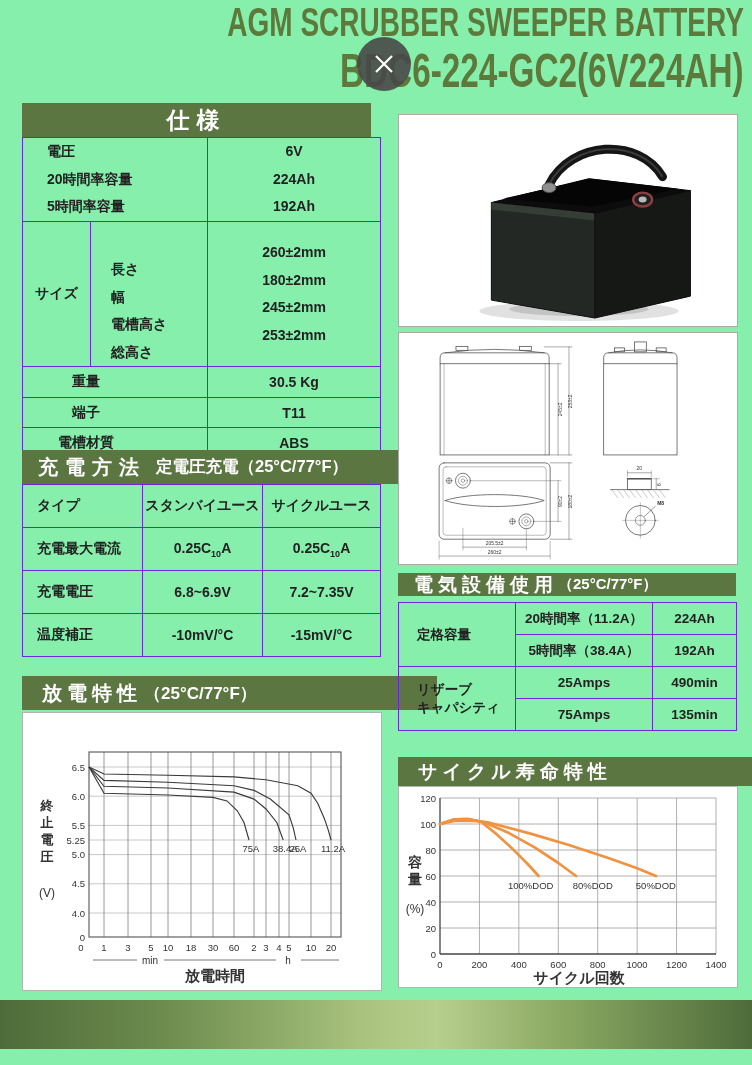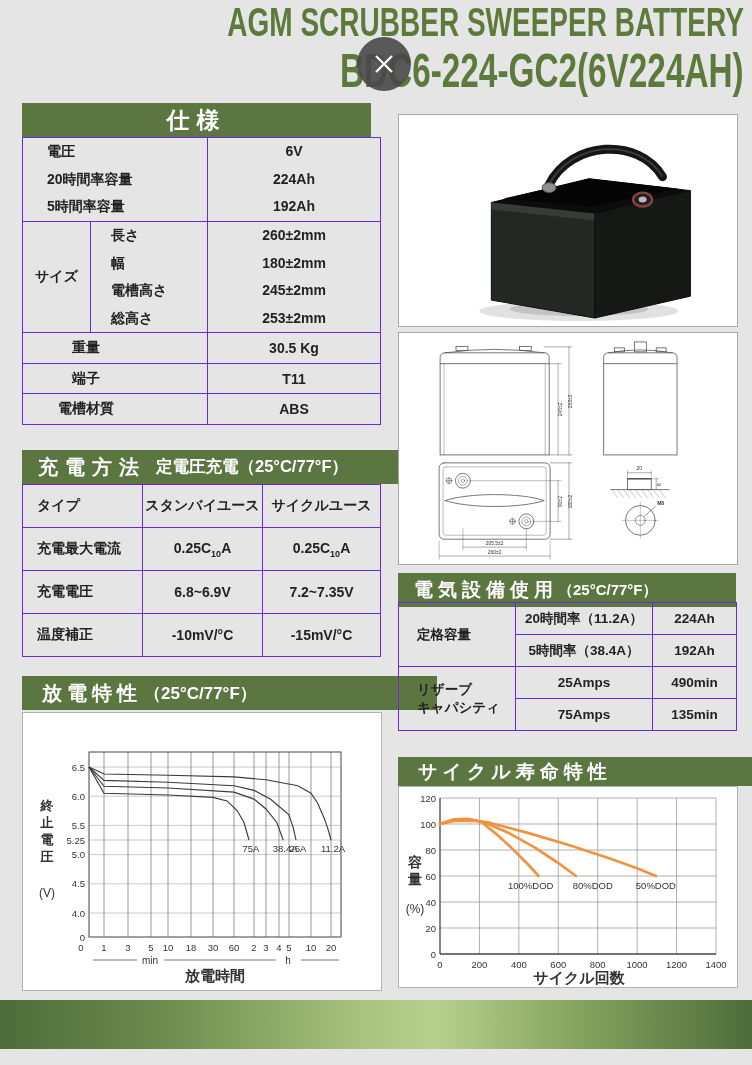"AGM SCRUBBER SWEEPER BATTERY" .page { background: #e5e5e5 -> #86efac }
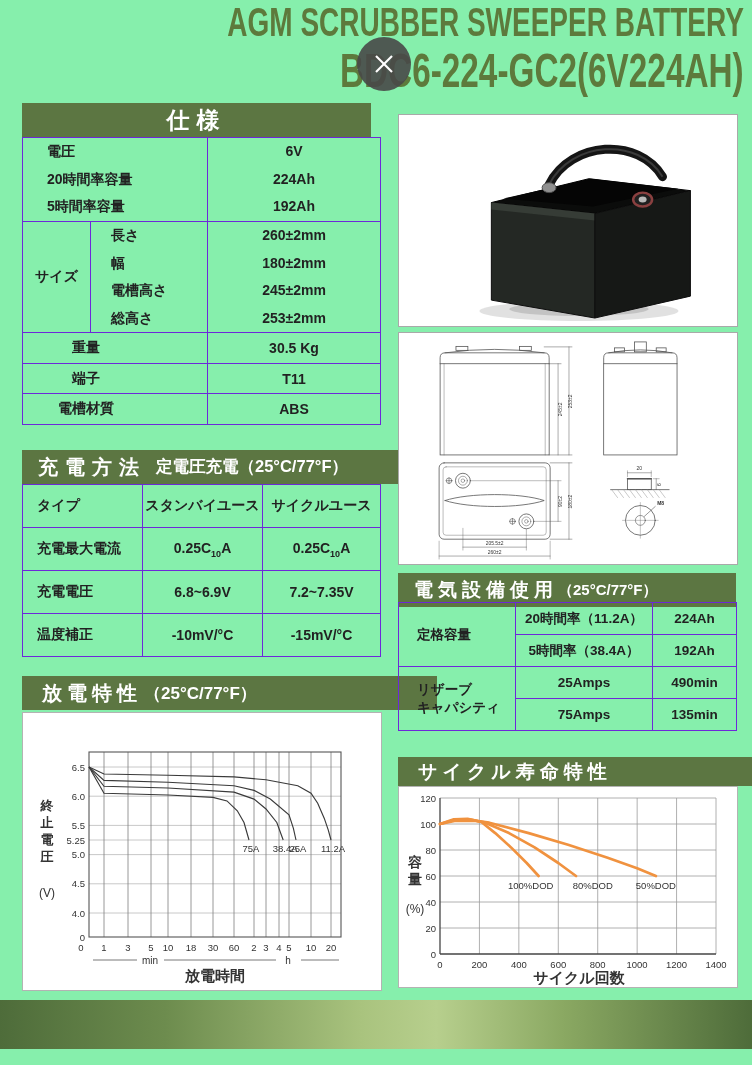"長さ" div.stack { margin-top: none -> 34px }
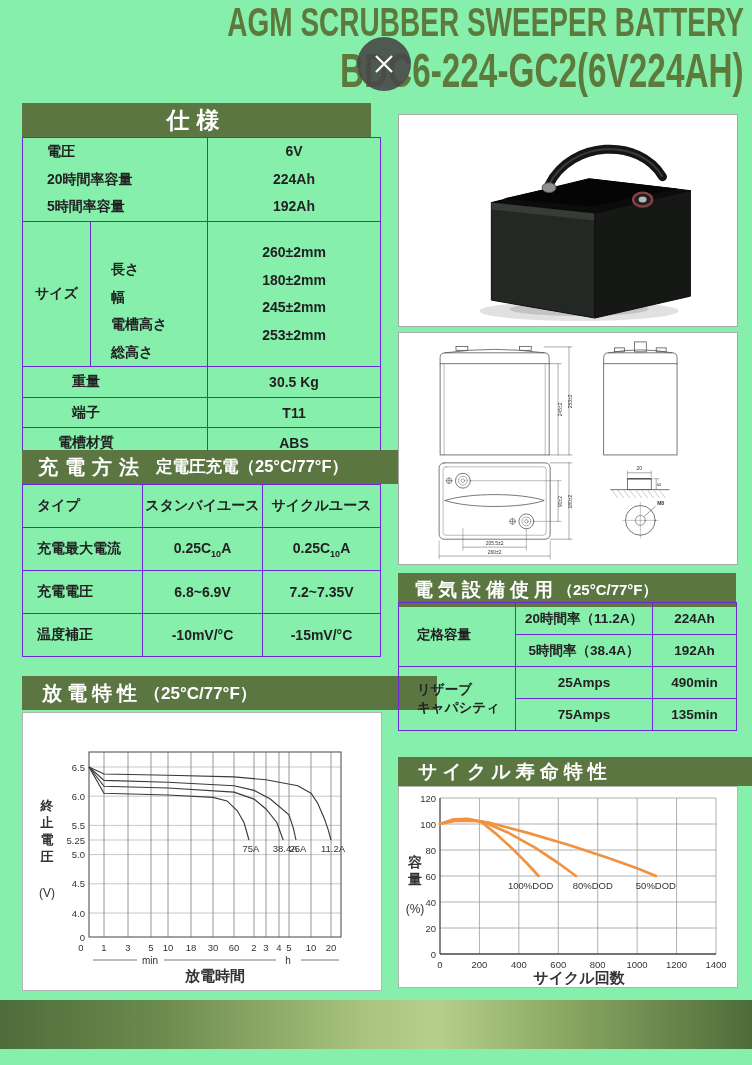"電気設備使用" div.hdr { height: 34px -> 23px }
